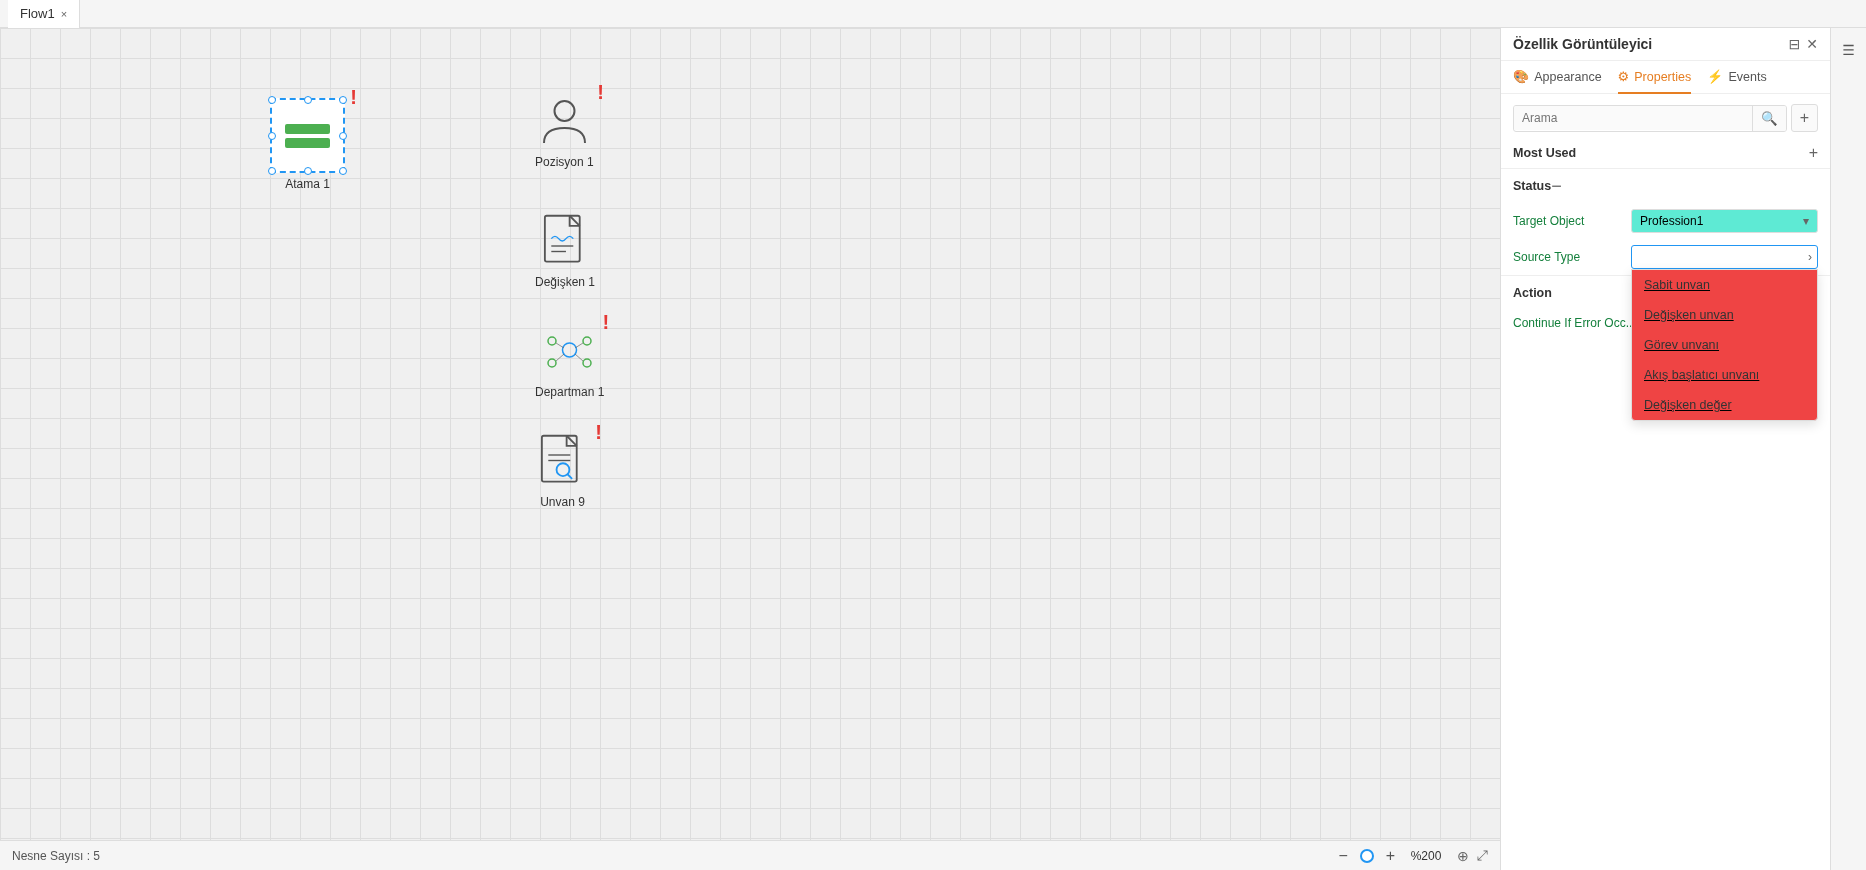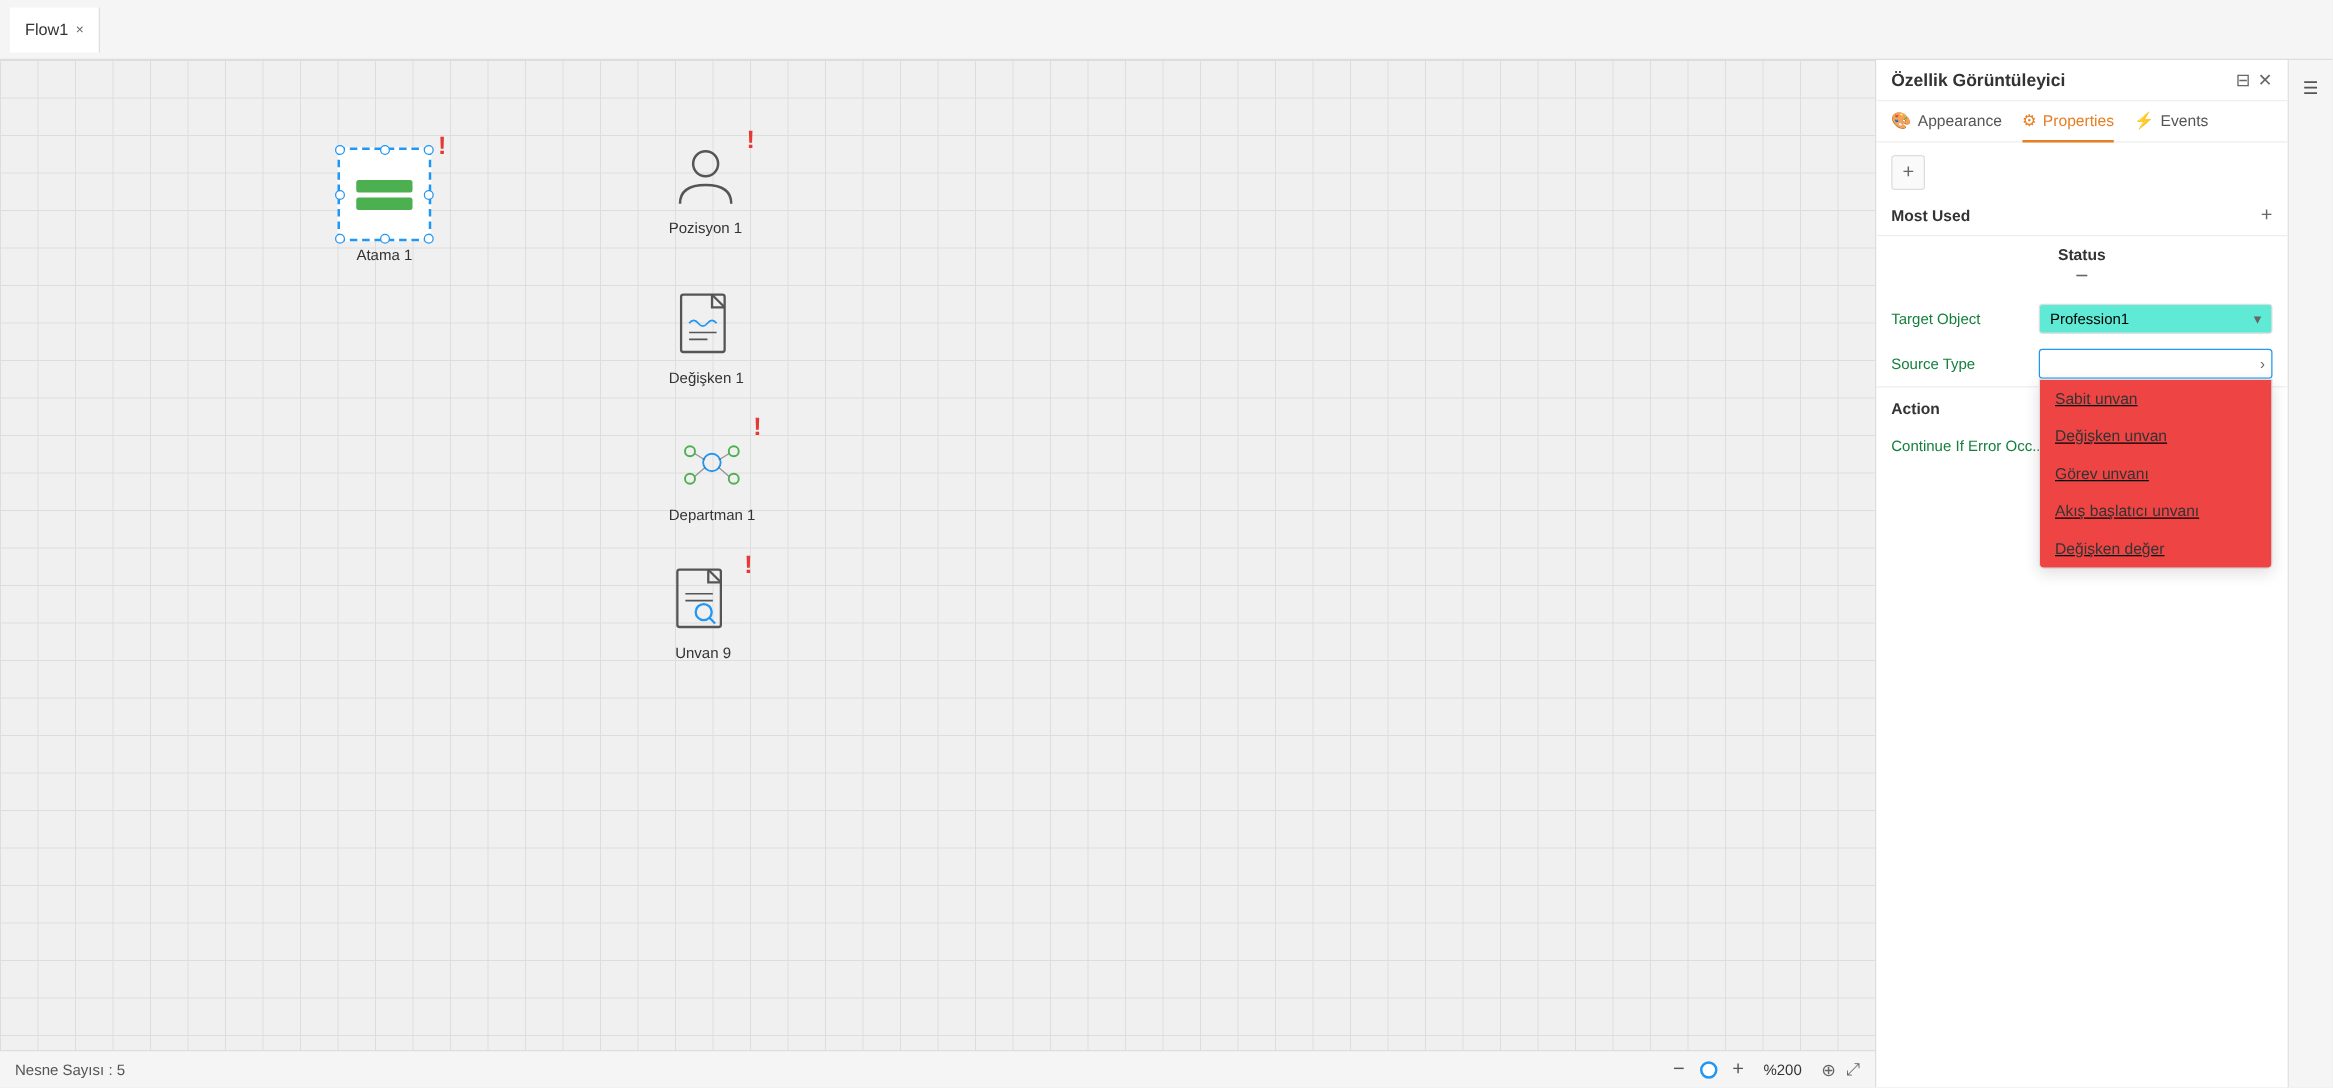"Flow1" .top-bar { height: 48px -> 28px }
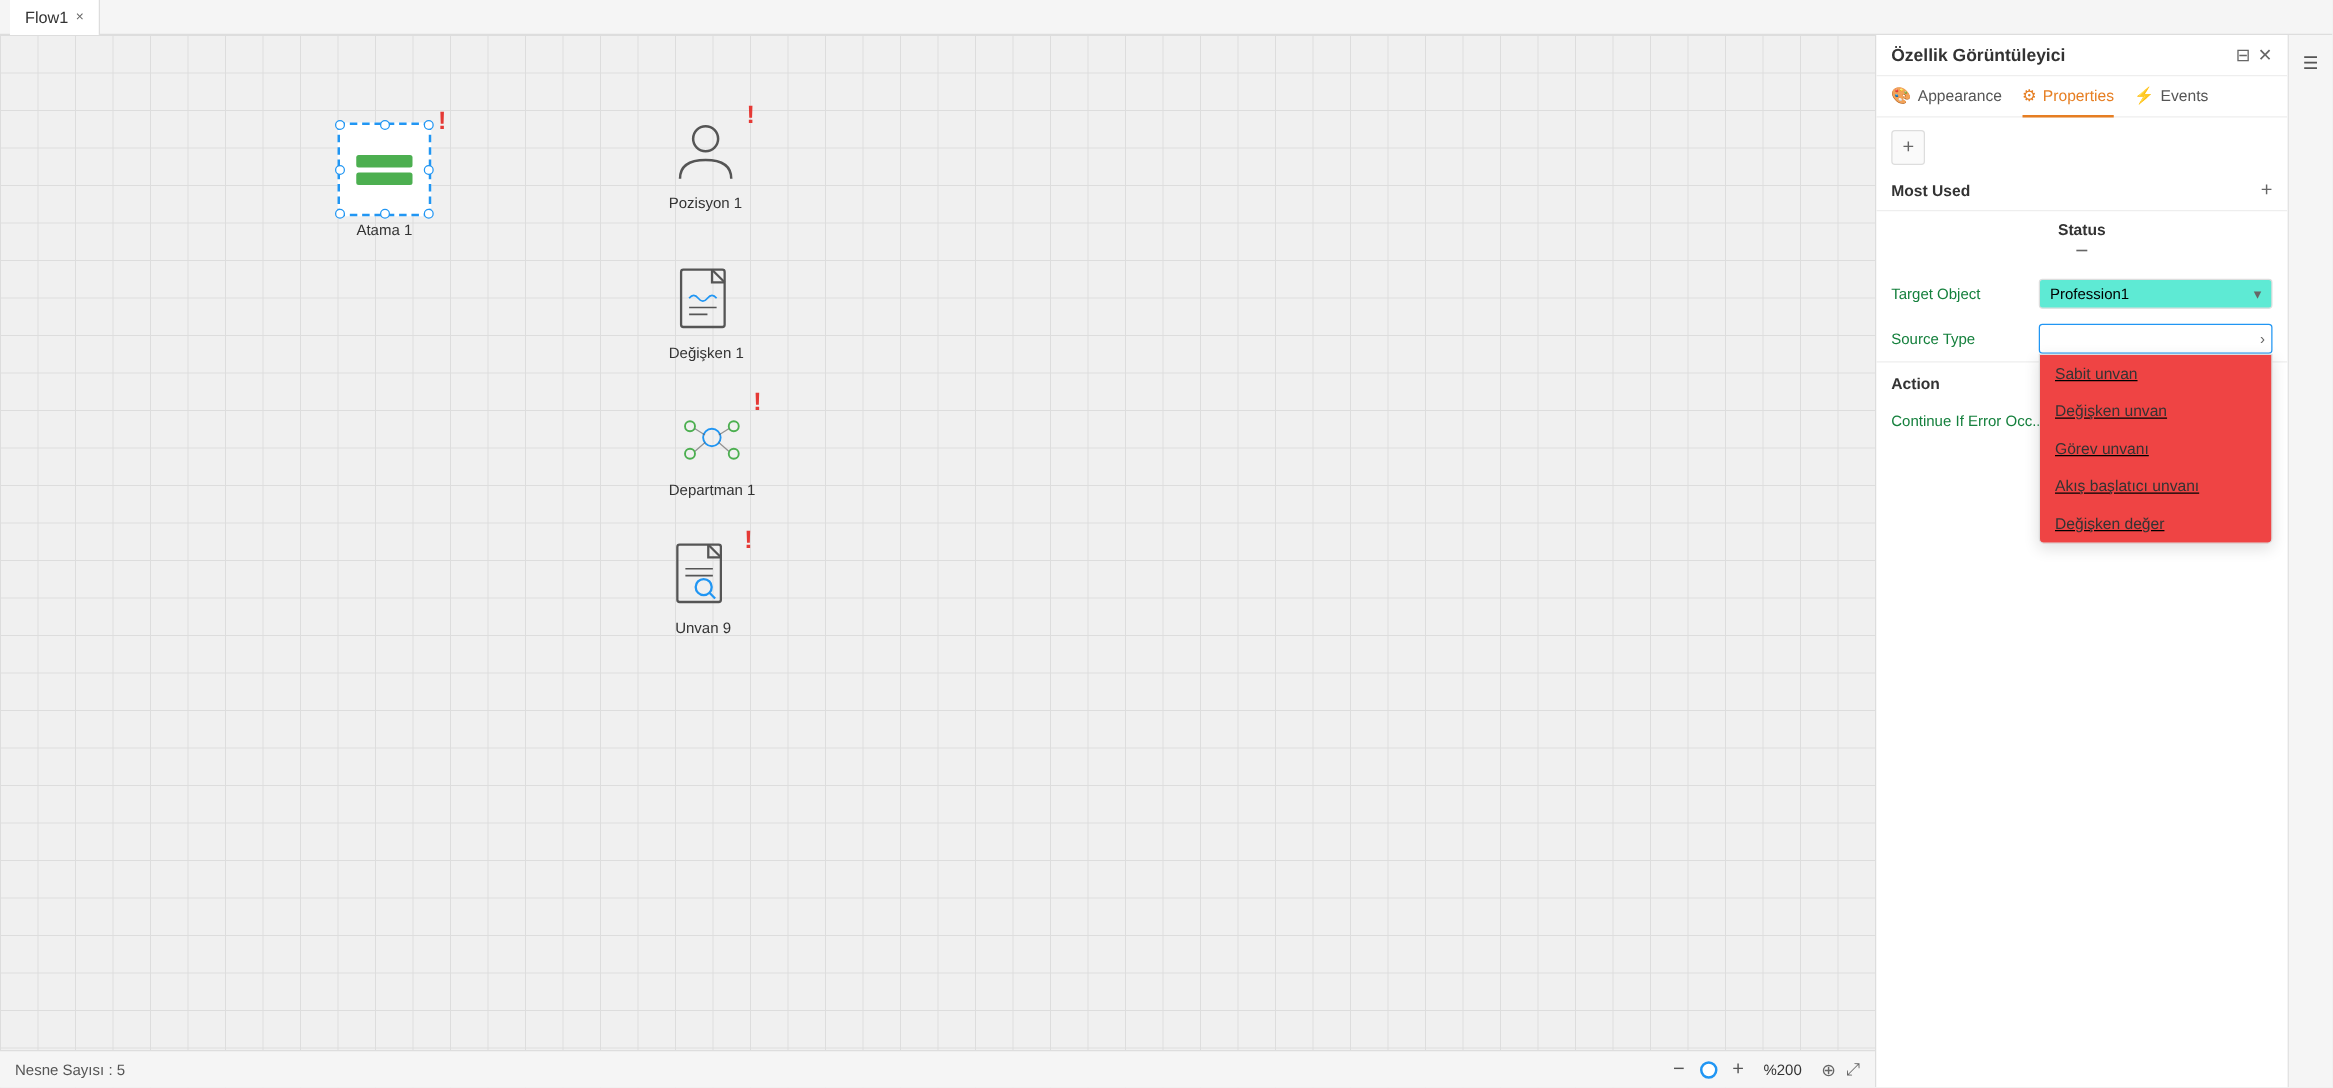"Arama" div.search-bar { html: none -> <div> <input> <button>🔍</button> </div> }
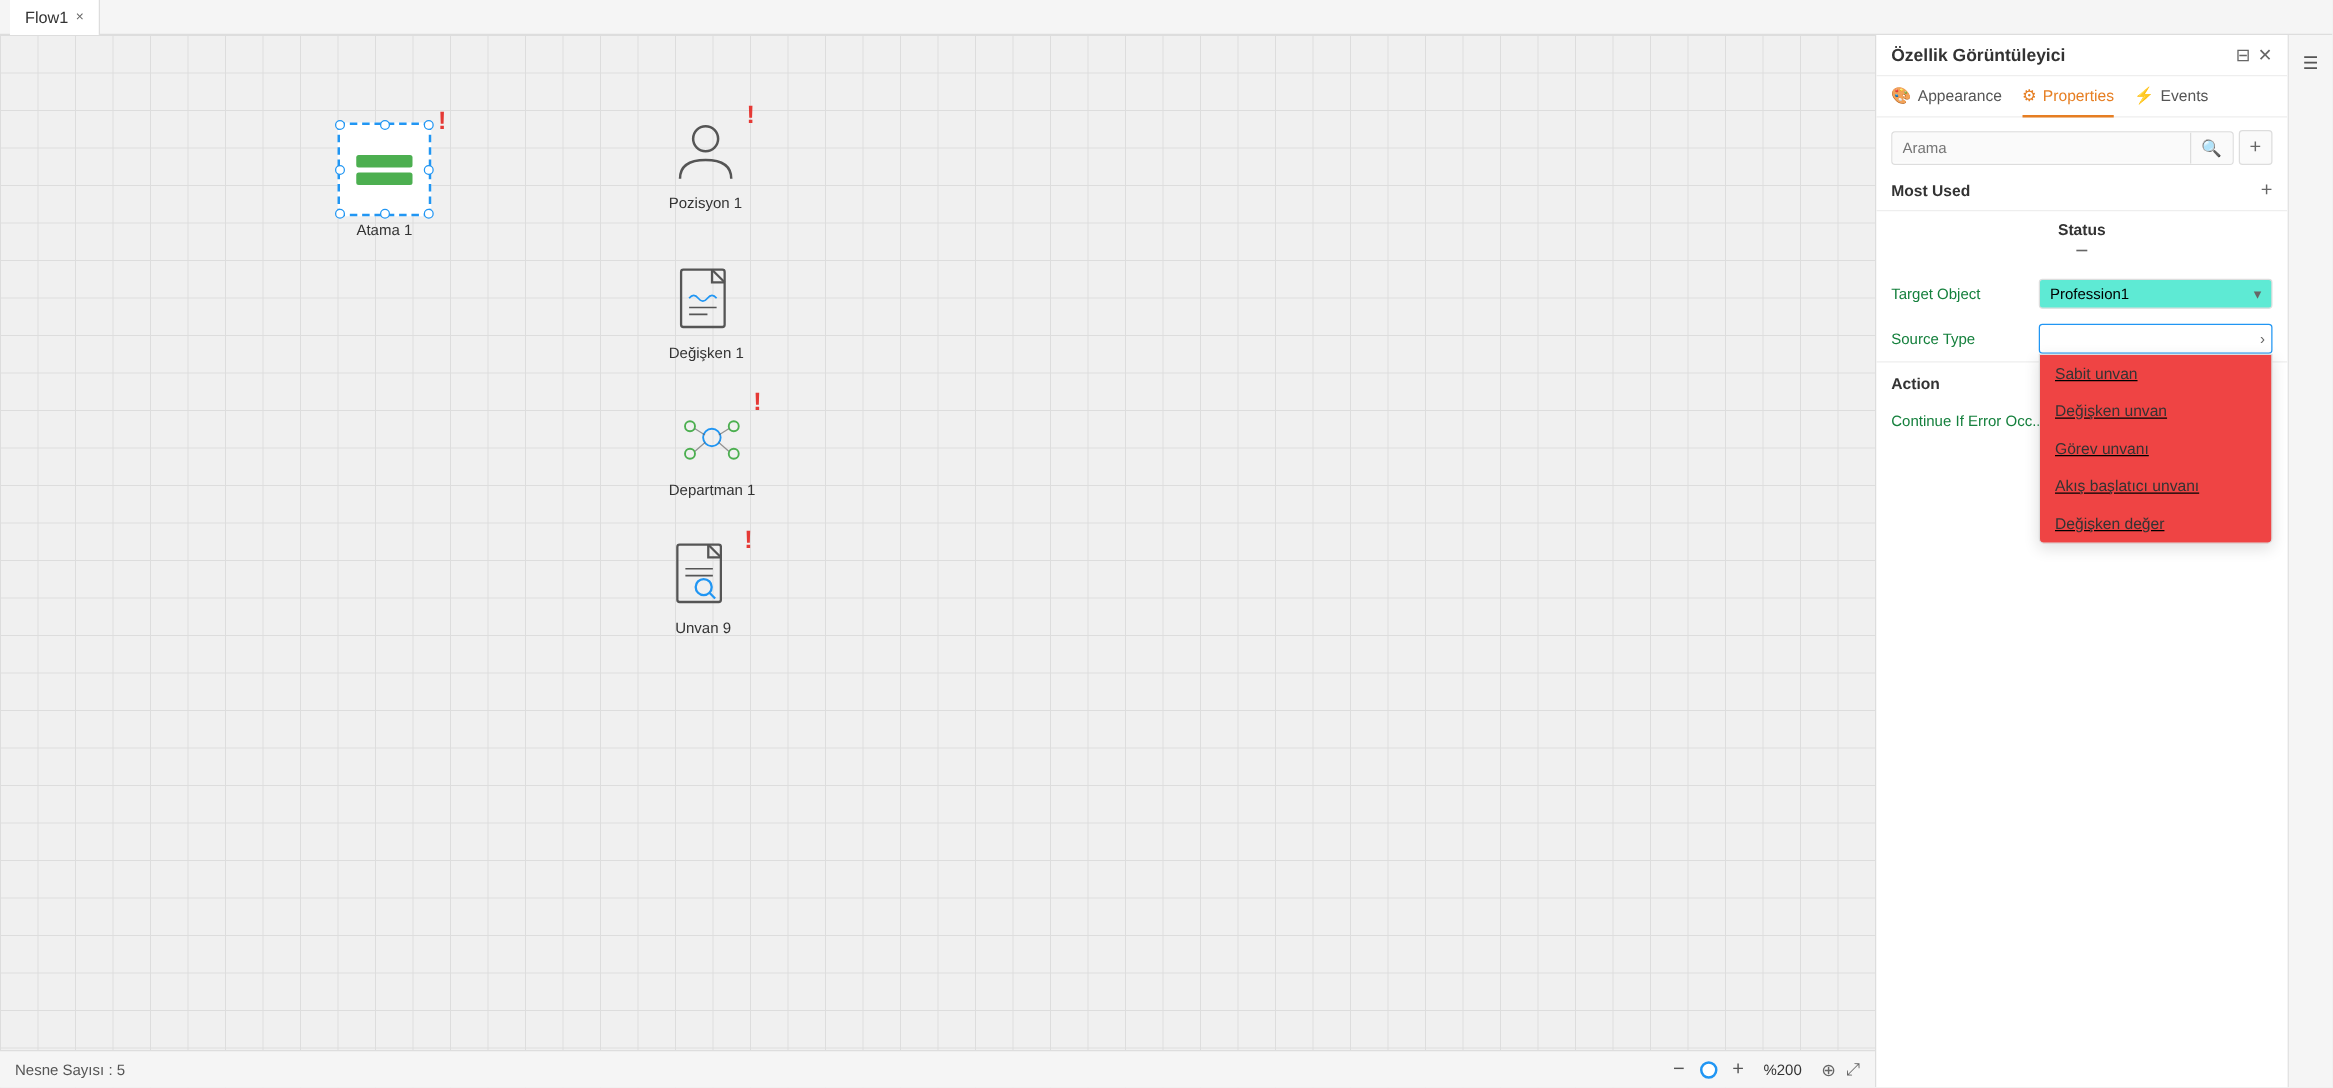"Status" .status-section-header { flex-direction: column -> none }
